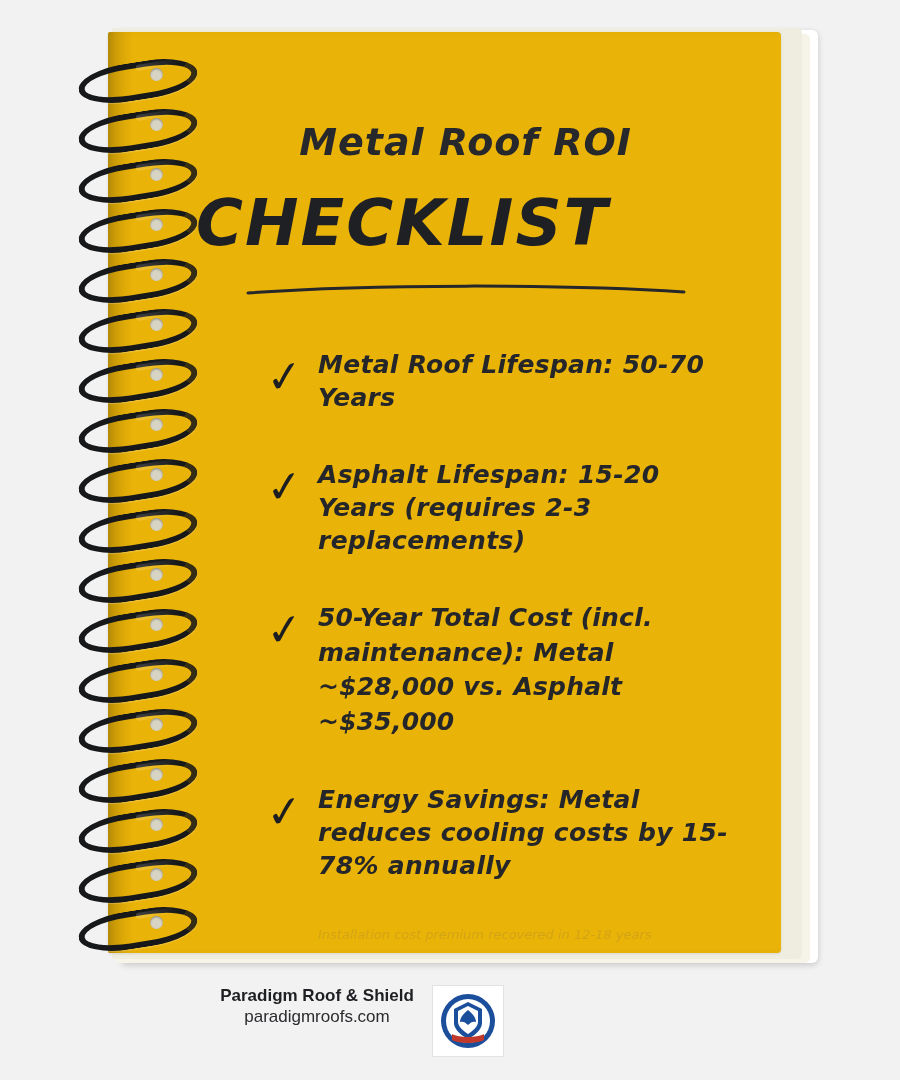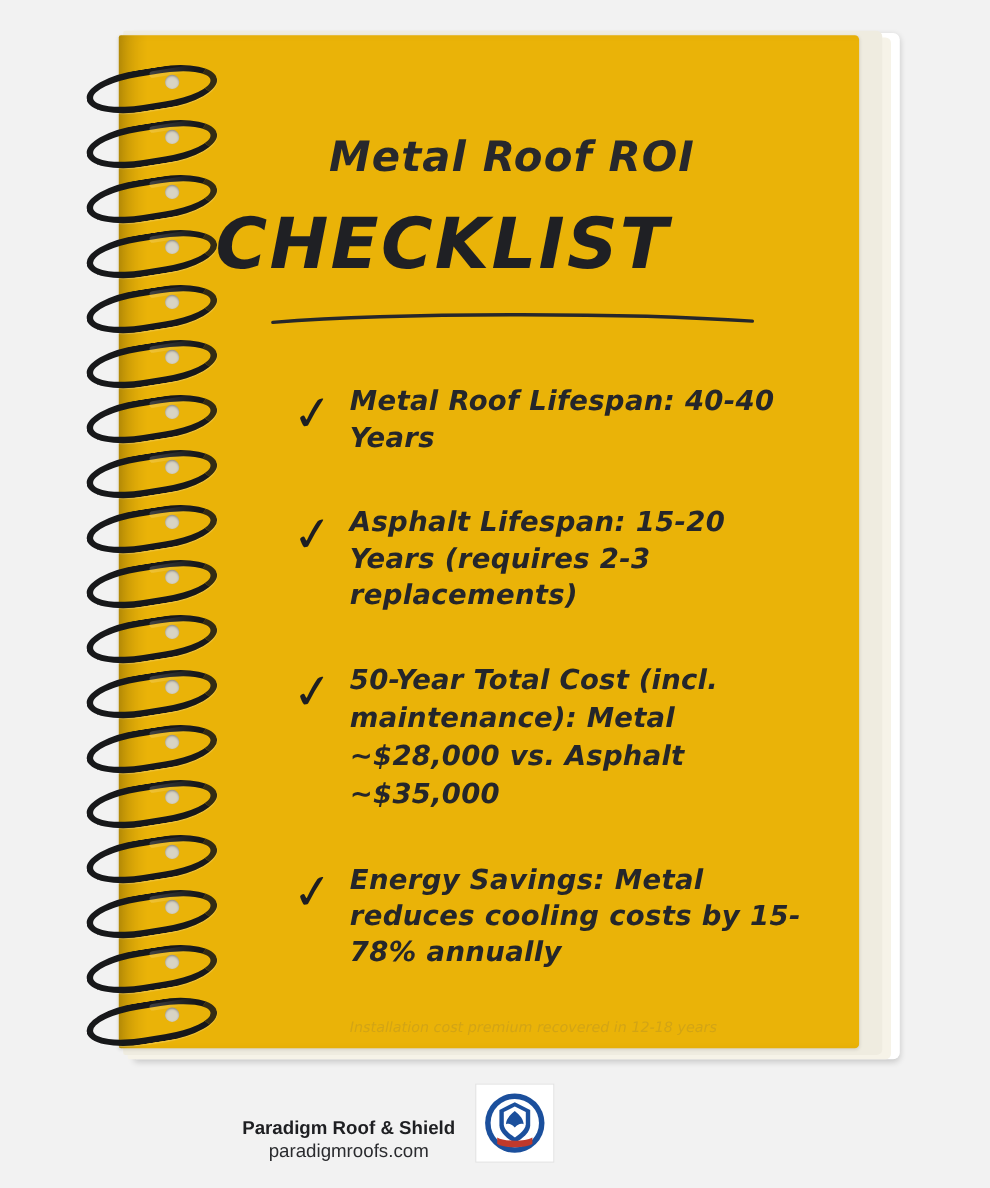"Metal Roof Lifespan: 40-40 Years" div.item-text { text: 40-40 -> 50-70 }
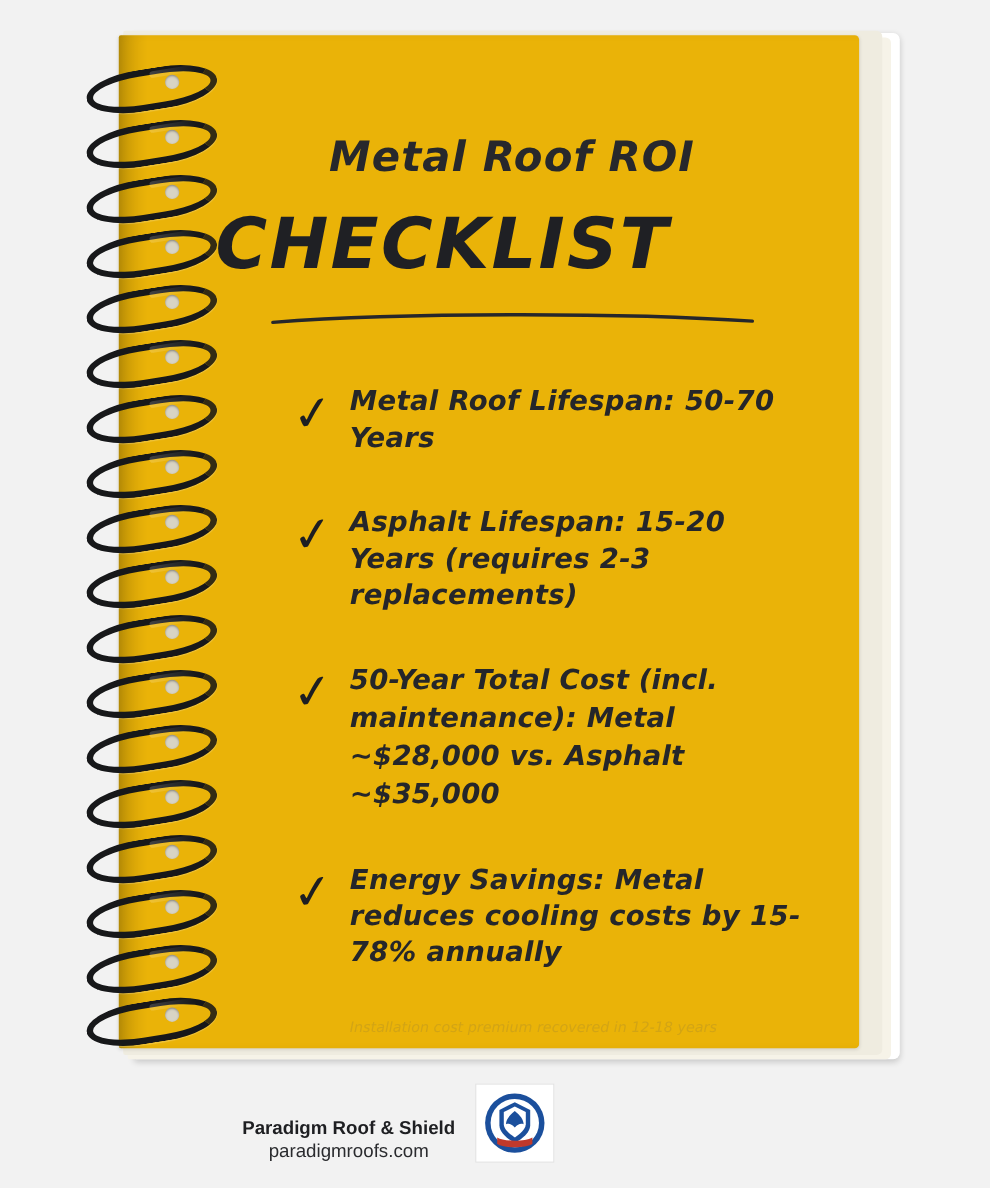"Paradigm Roof & Shield" .footer { align-items: flex-end -> flex-start }
